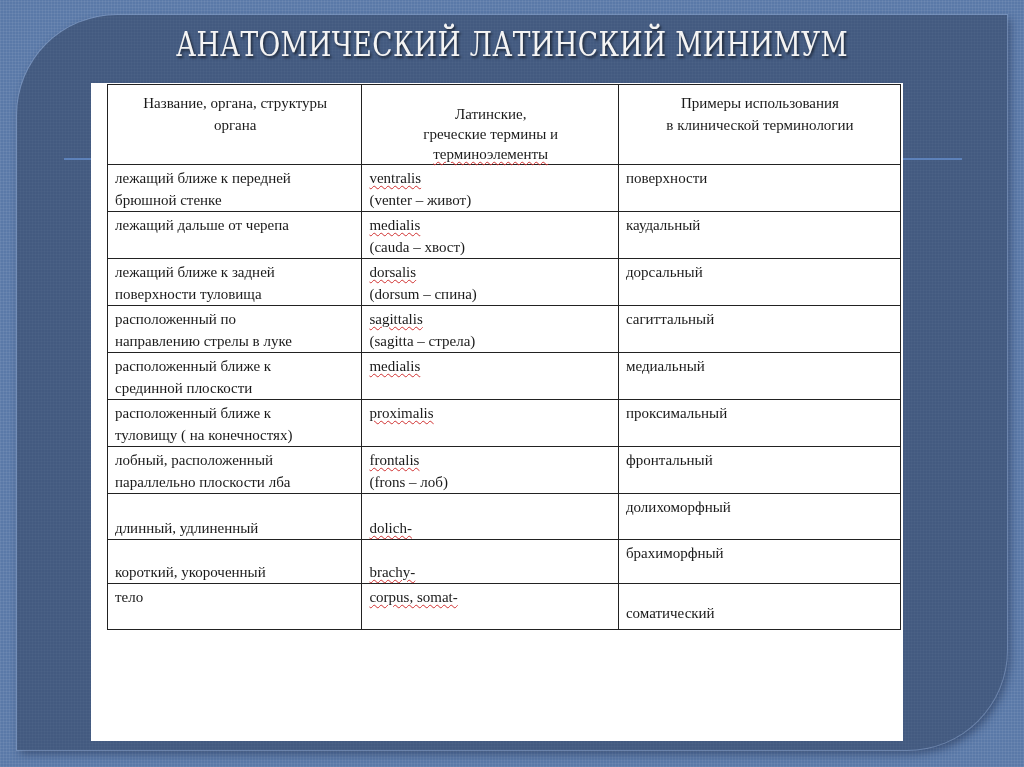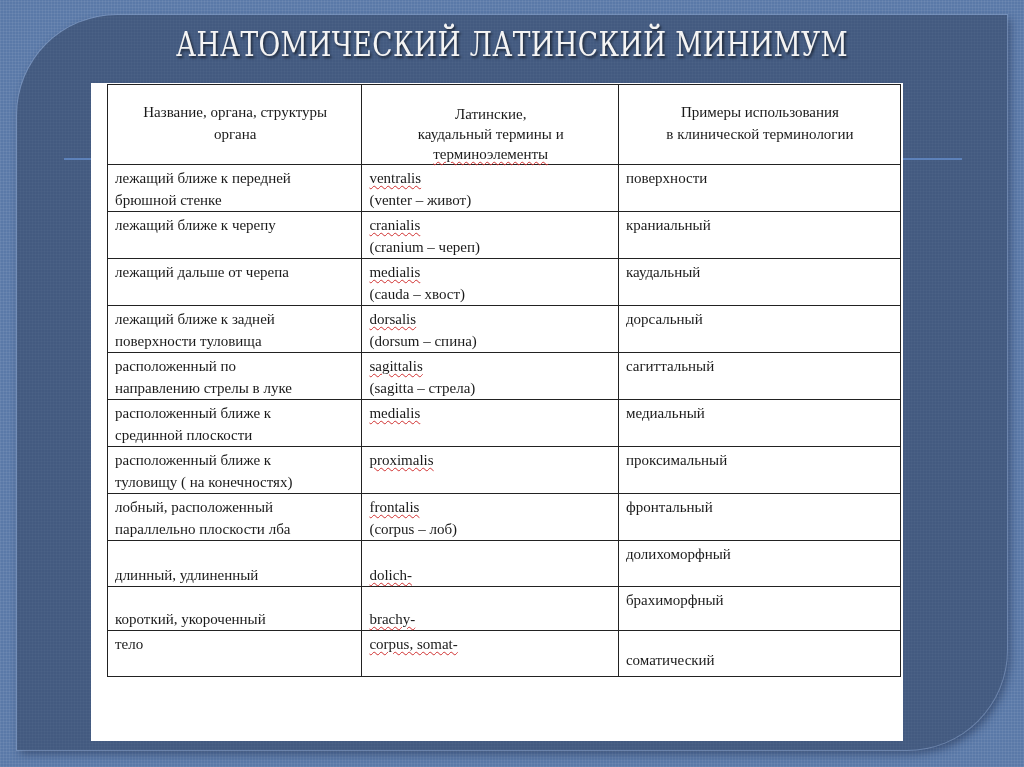"Название, органа, структуры" table.terms th { padding-top: 16px -> 7px }
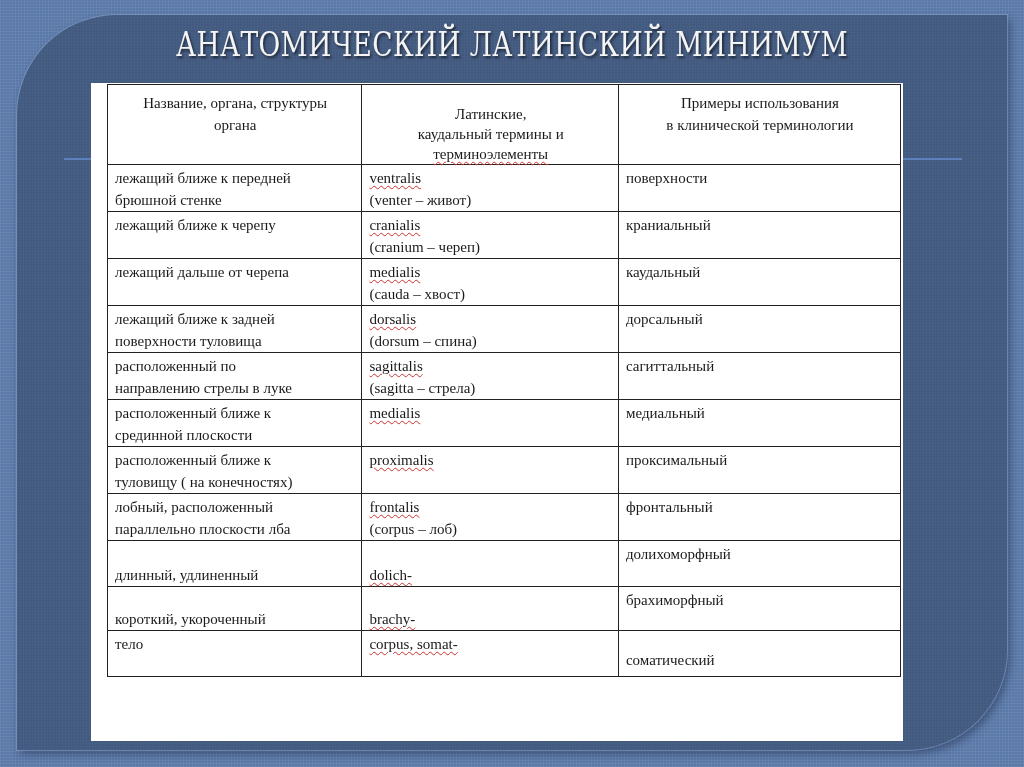"каудальный термины и" span.cell-line { text: каудальный -> греческие }
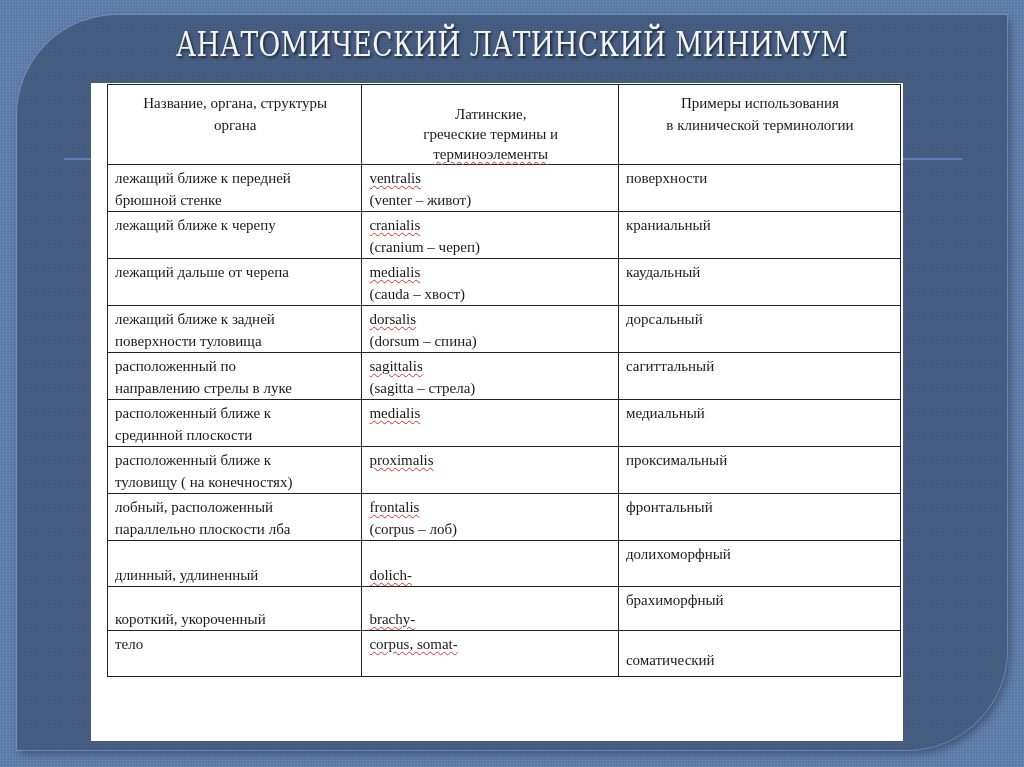"лежащий ближе к черепу" tr { html: <tr> <td> <span>лежащий ближе к черепу</span> </td> <td> <span>cranialis</span><br> <span>(cranium – череп)</span> </td> <td>краниальный</td> </tr> -> none }
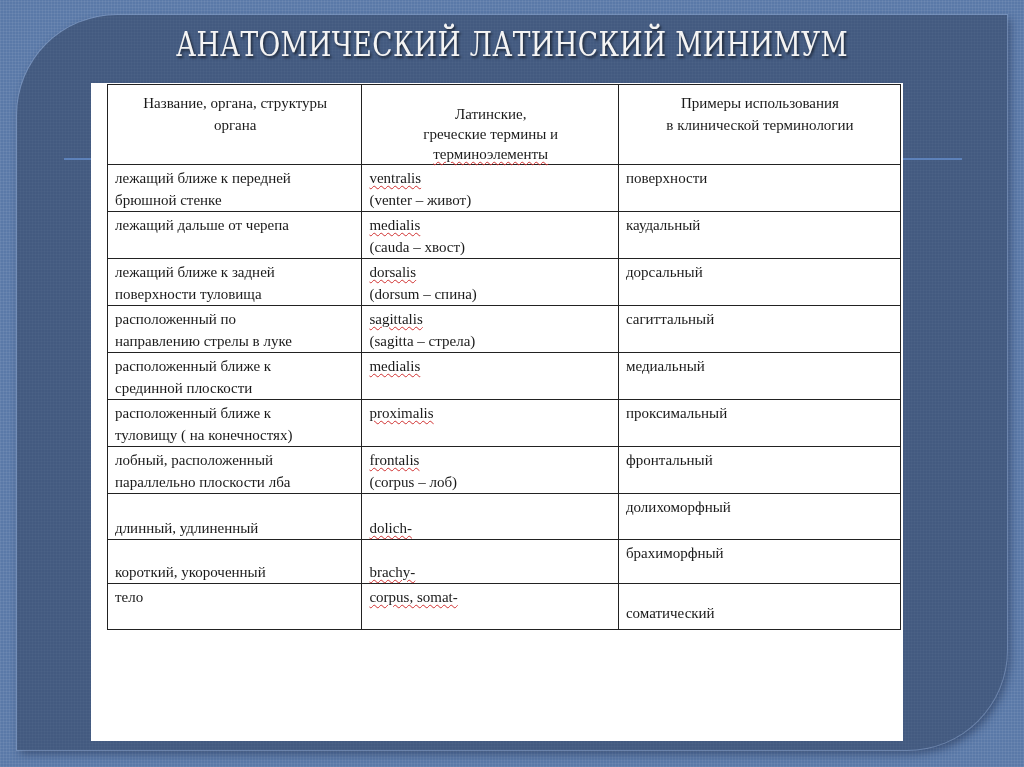"(corpus – лоб)" span.cell-line { text: corpus -> frons }
